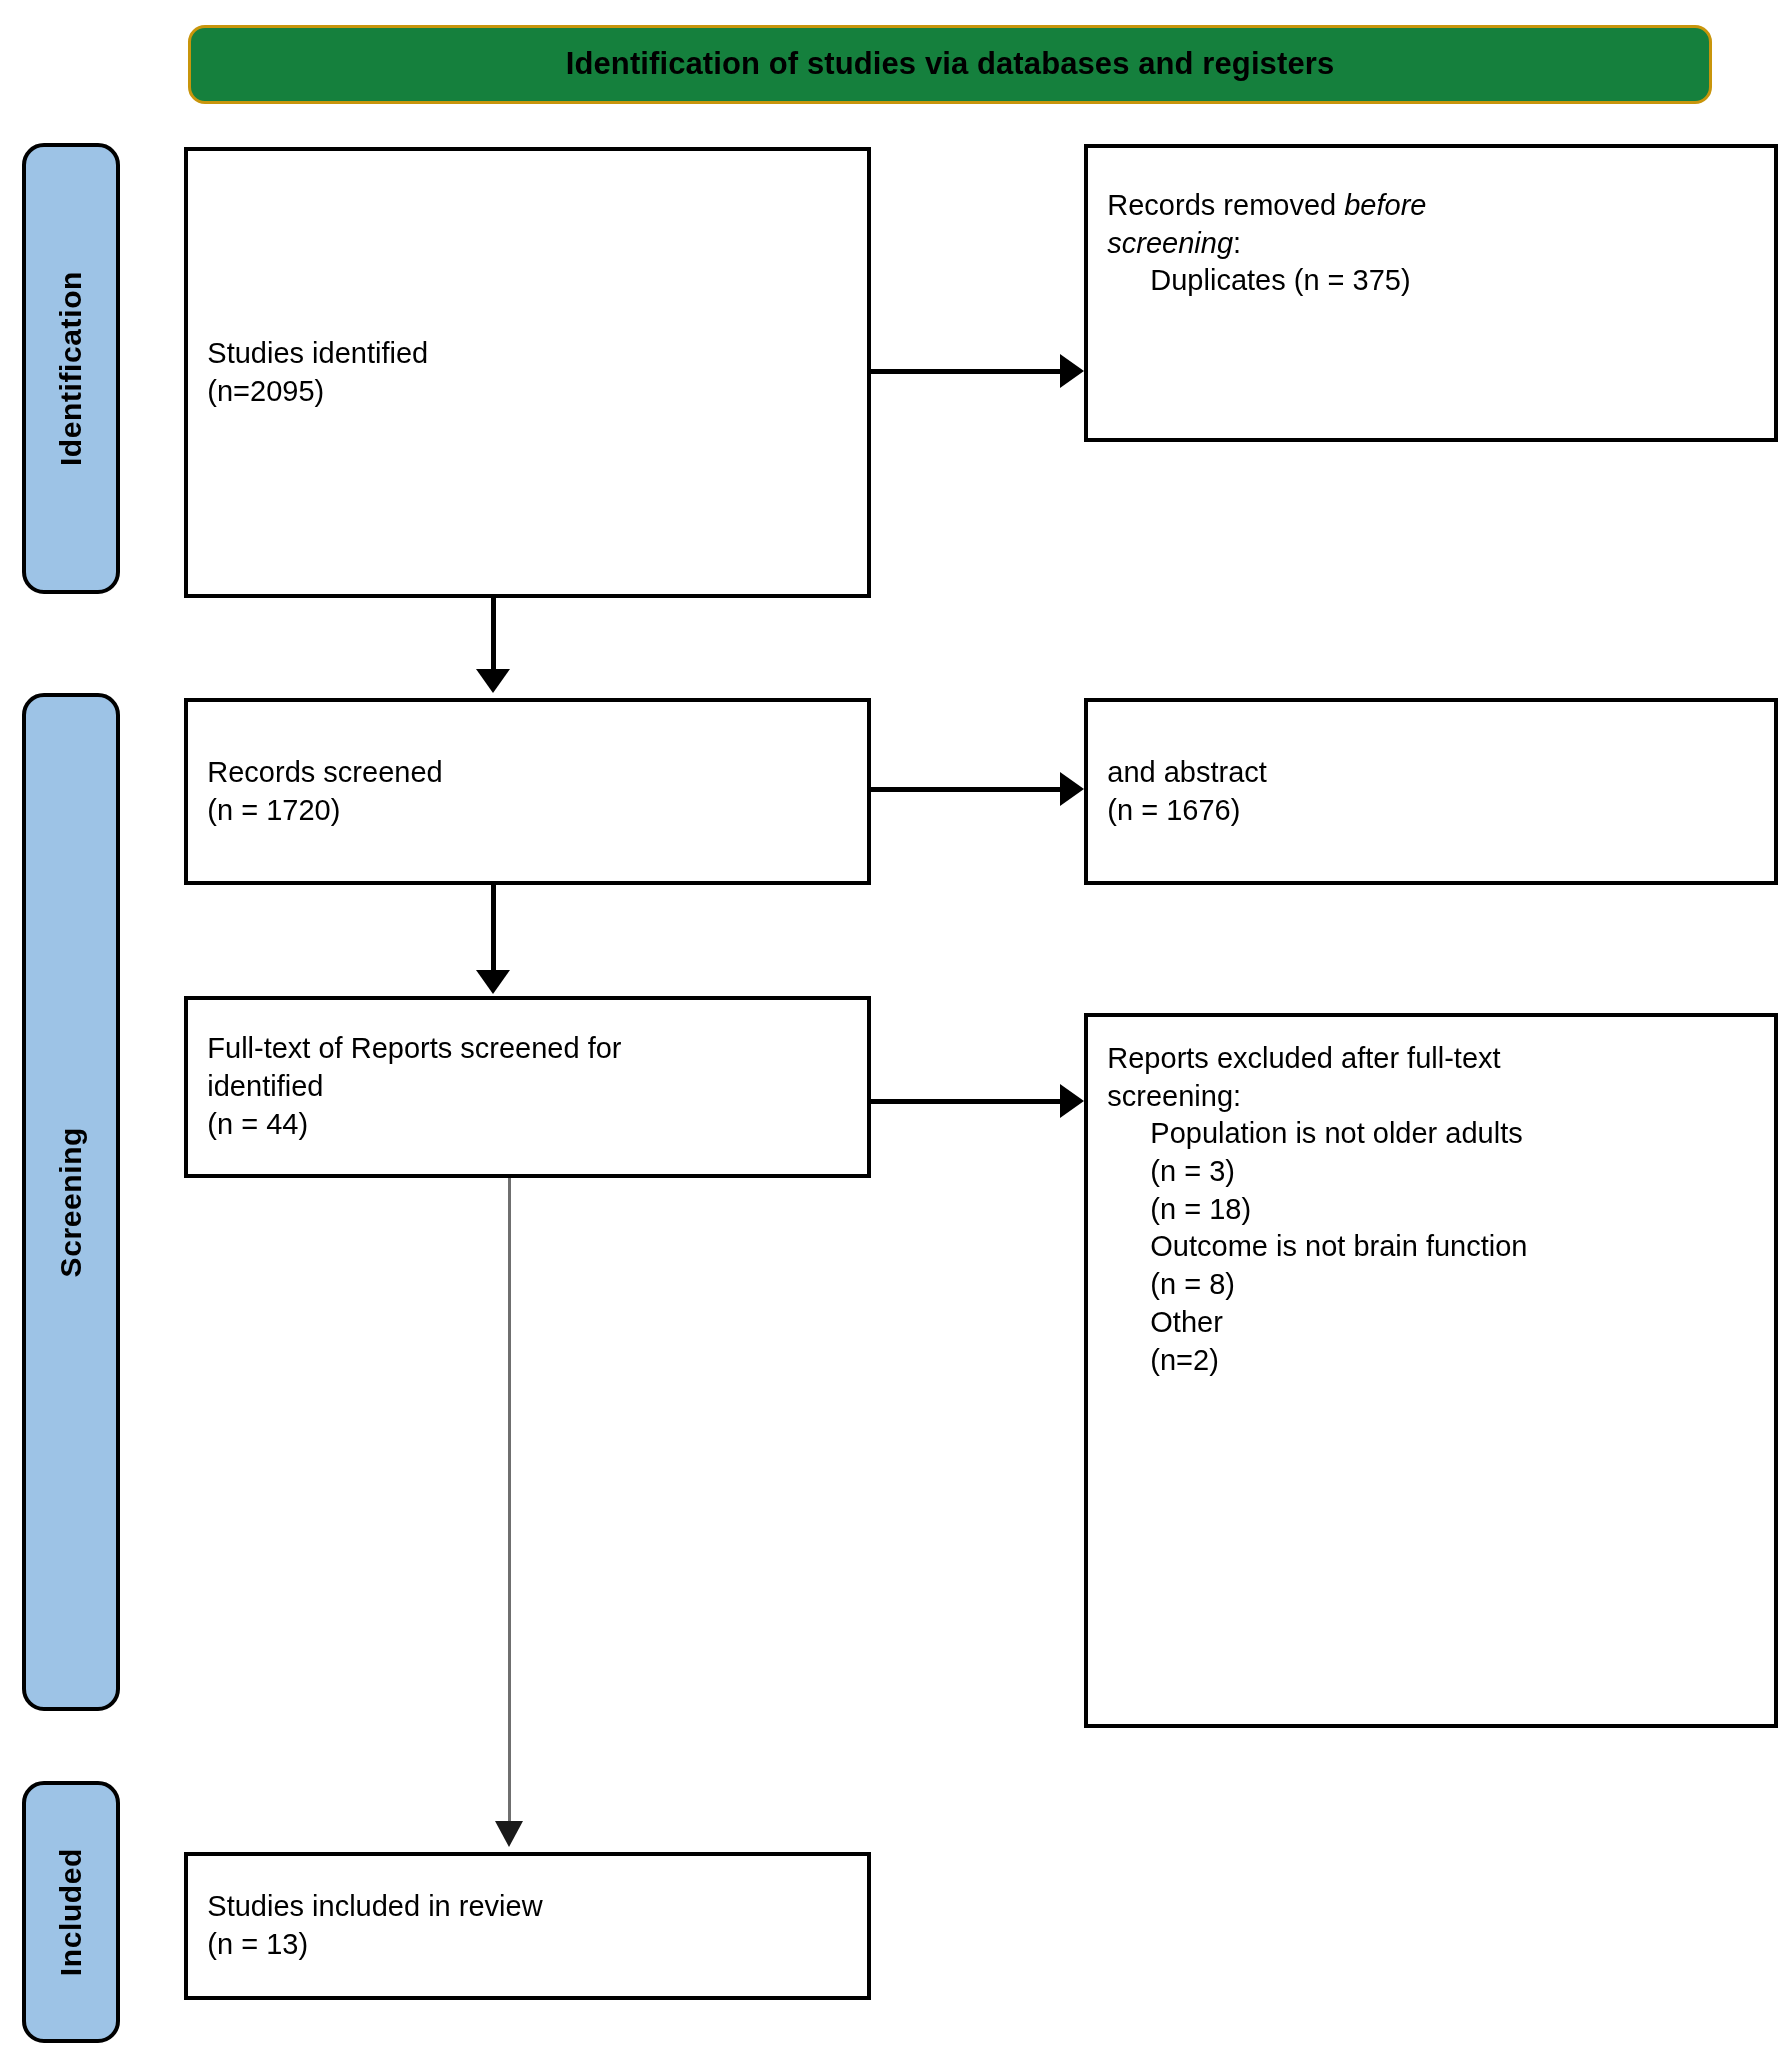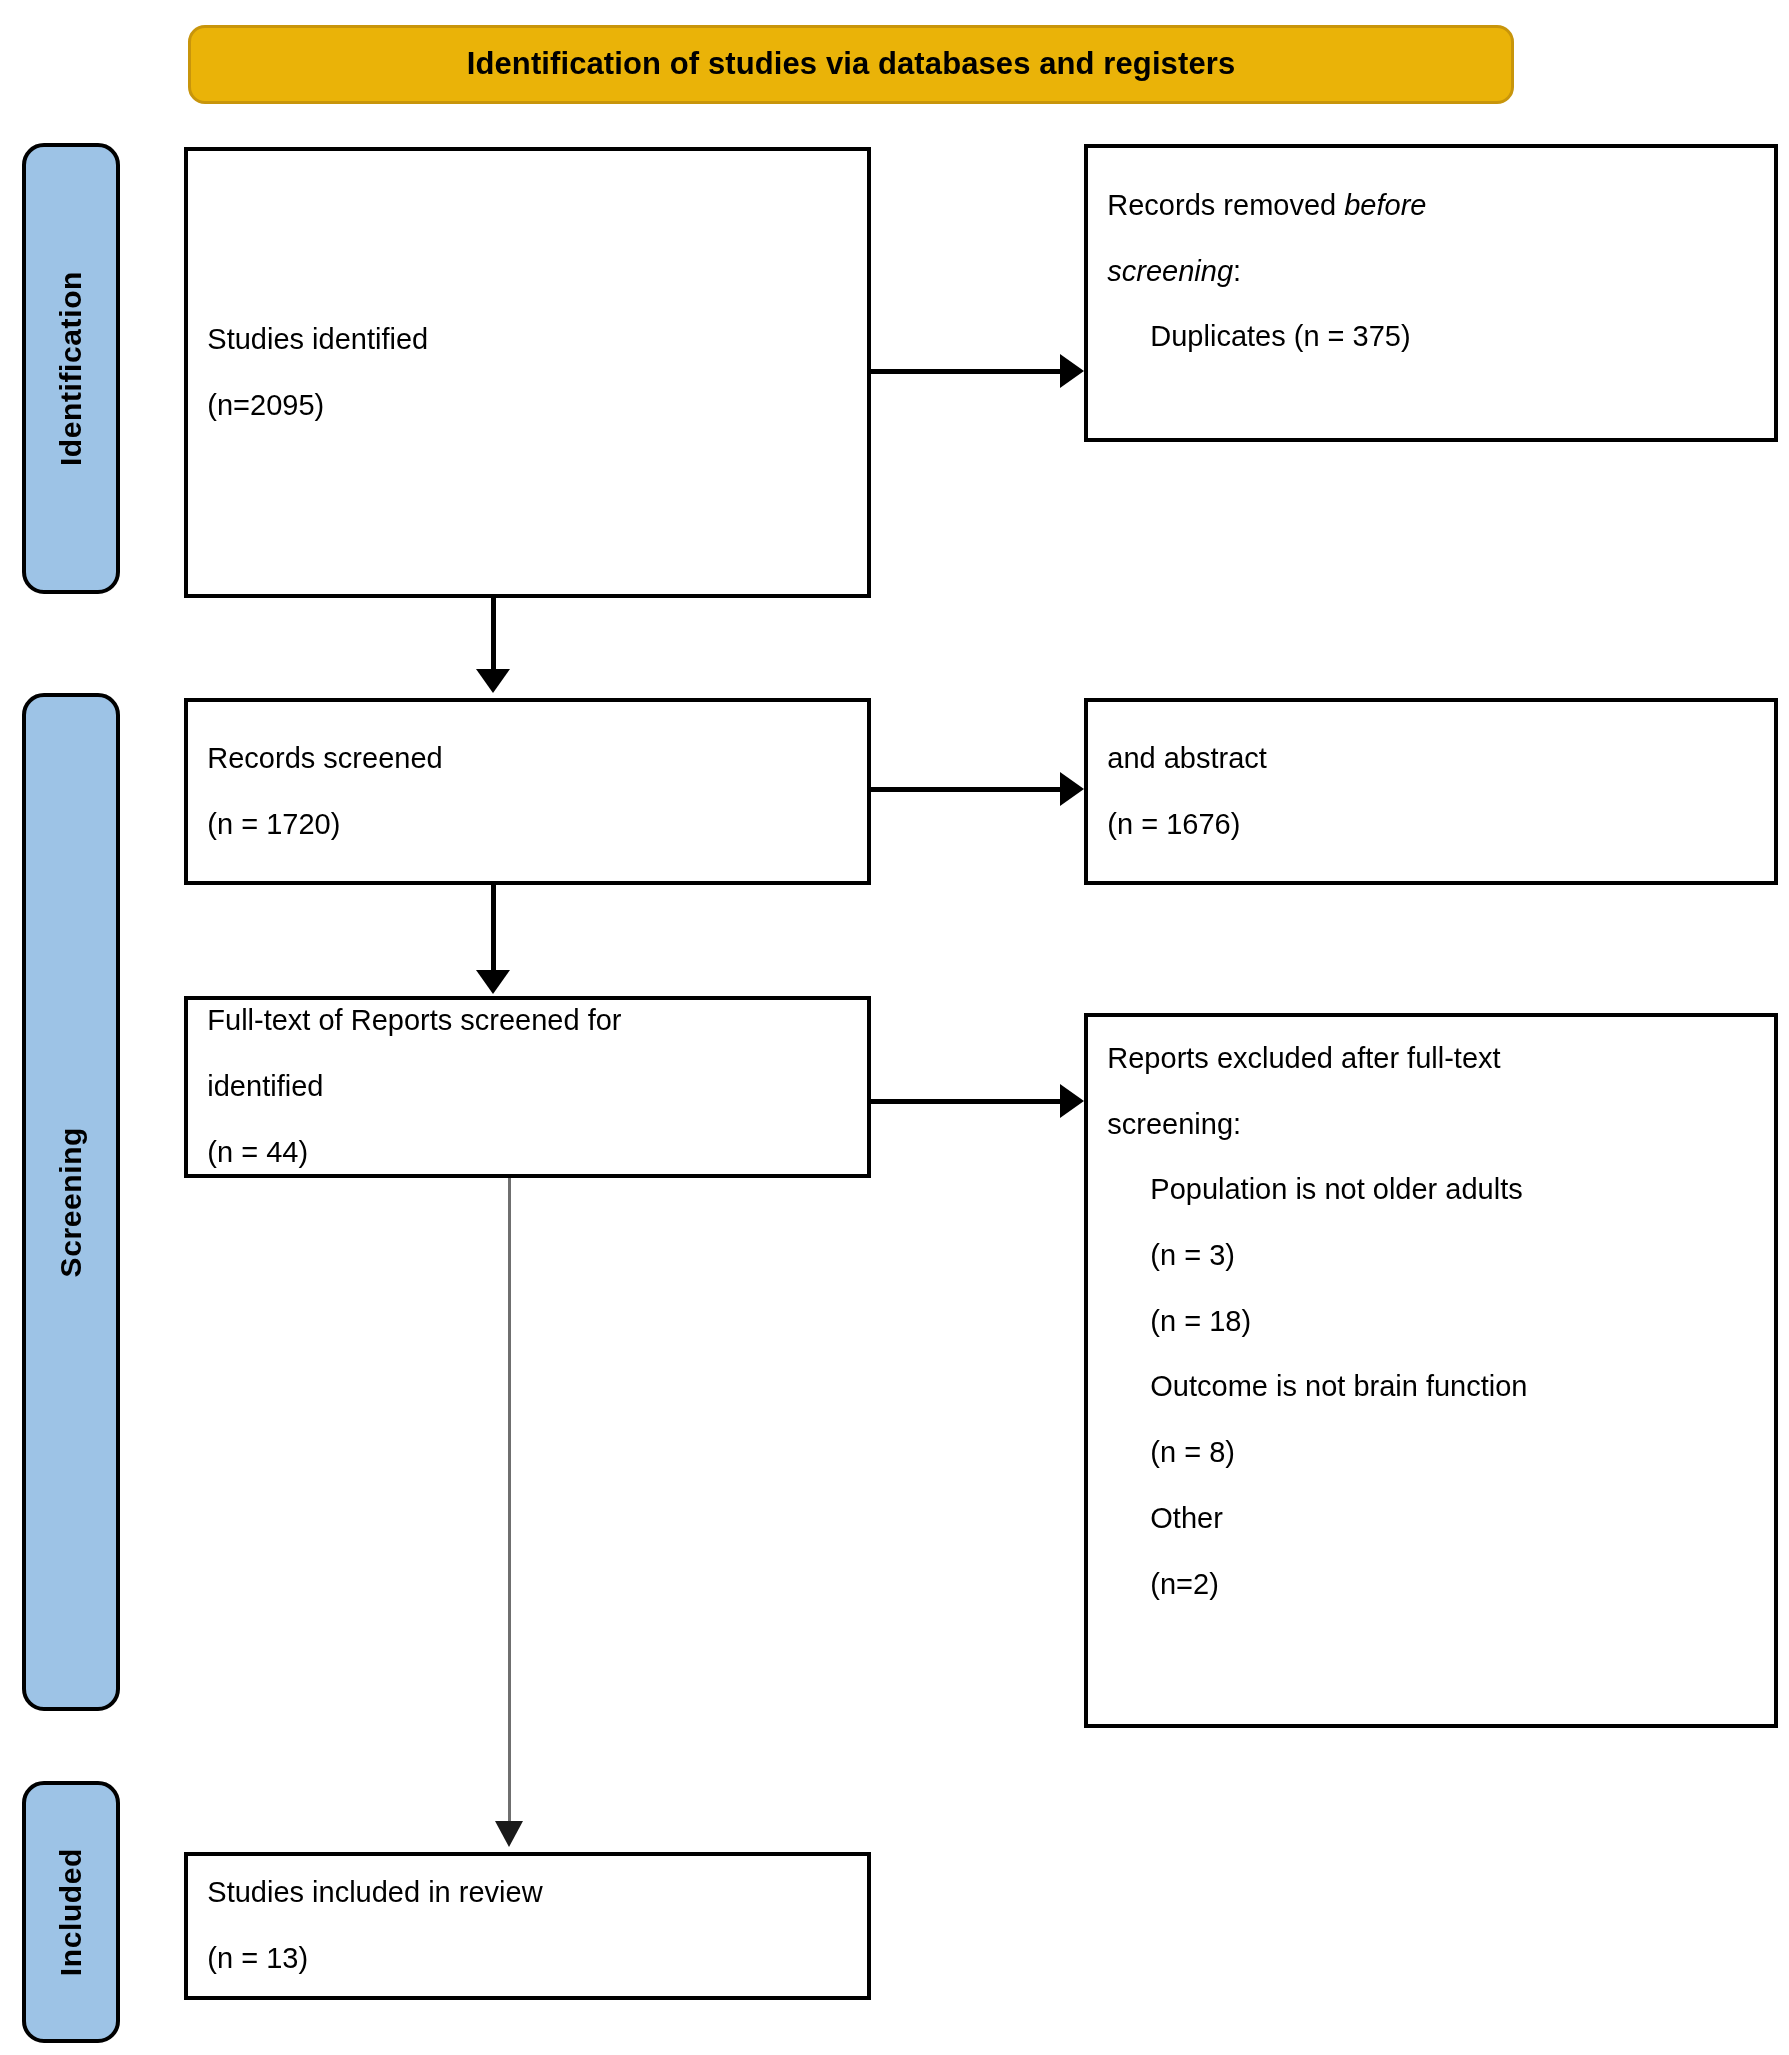"Identification of studies via databases" .header-banner { background: #eab308 -> #15803d; width: 1326px -> 1524px }
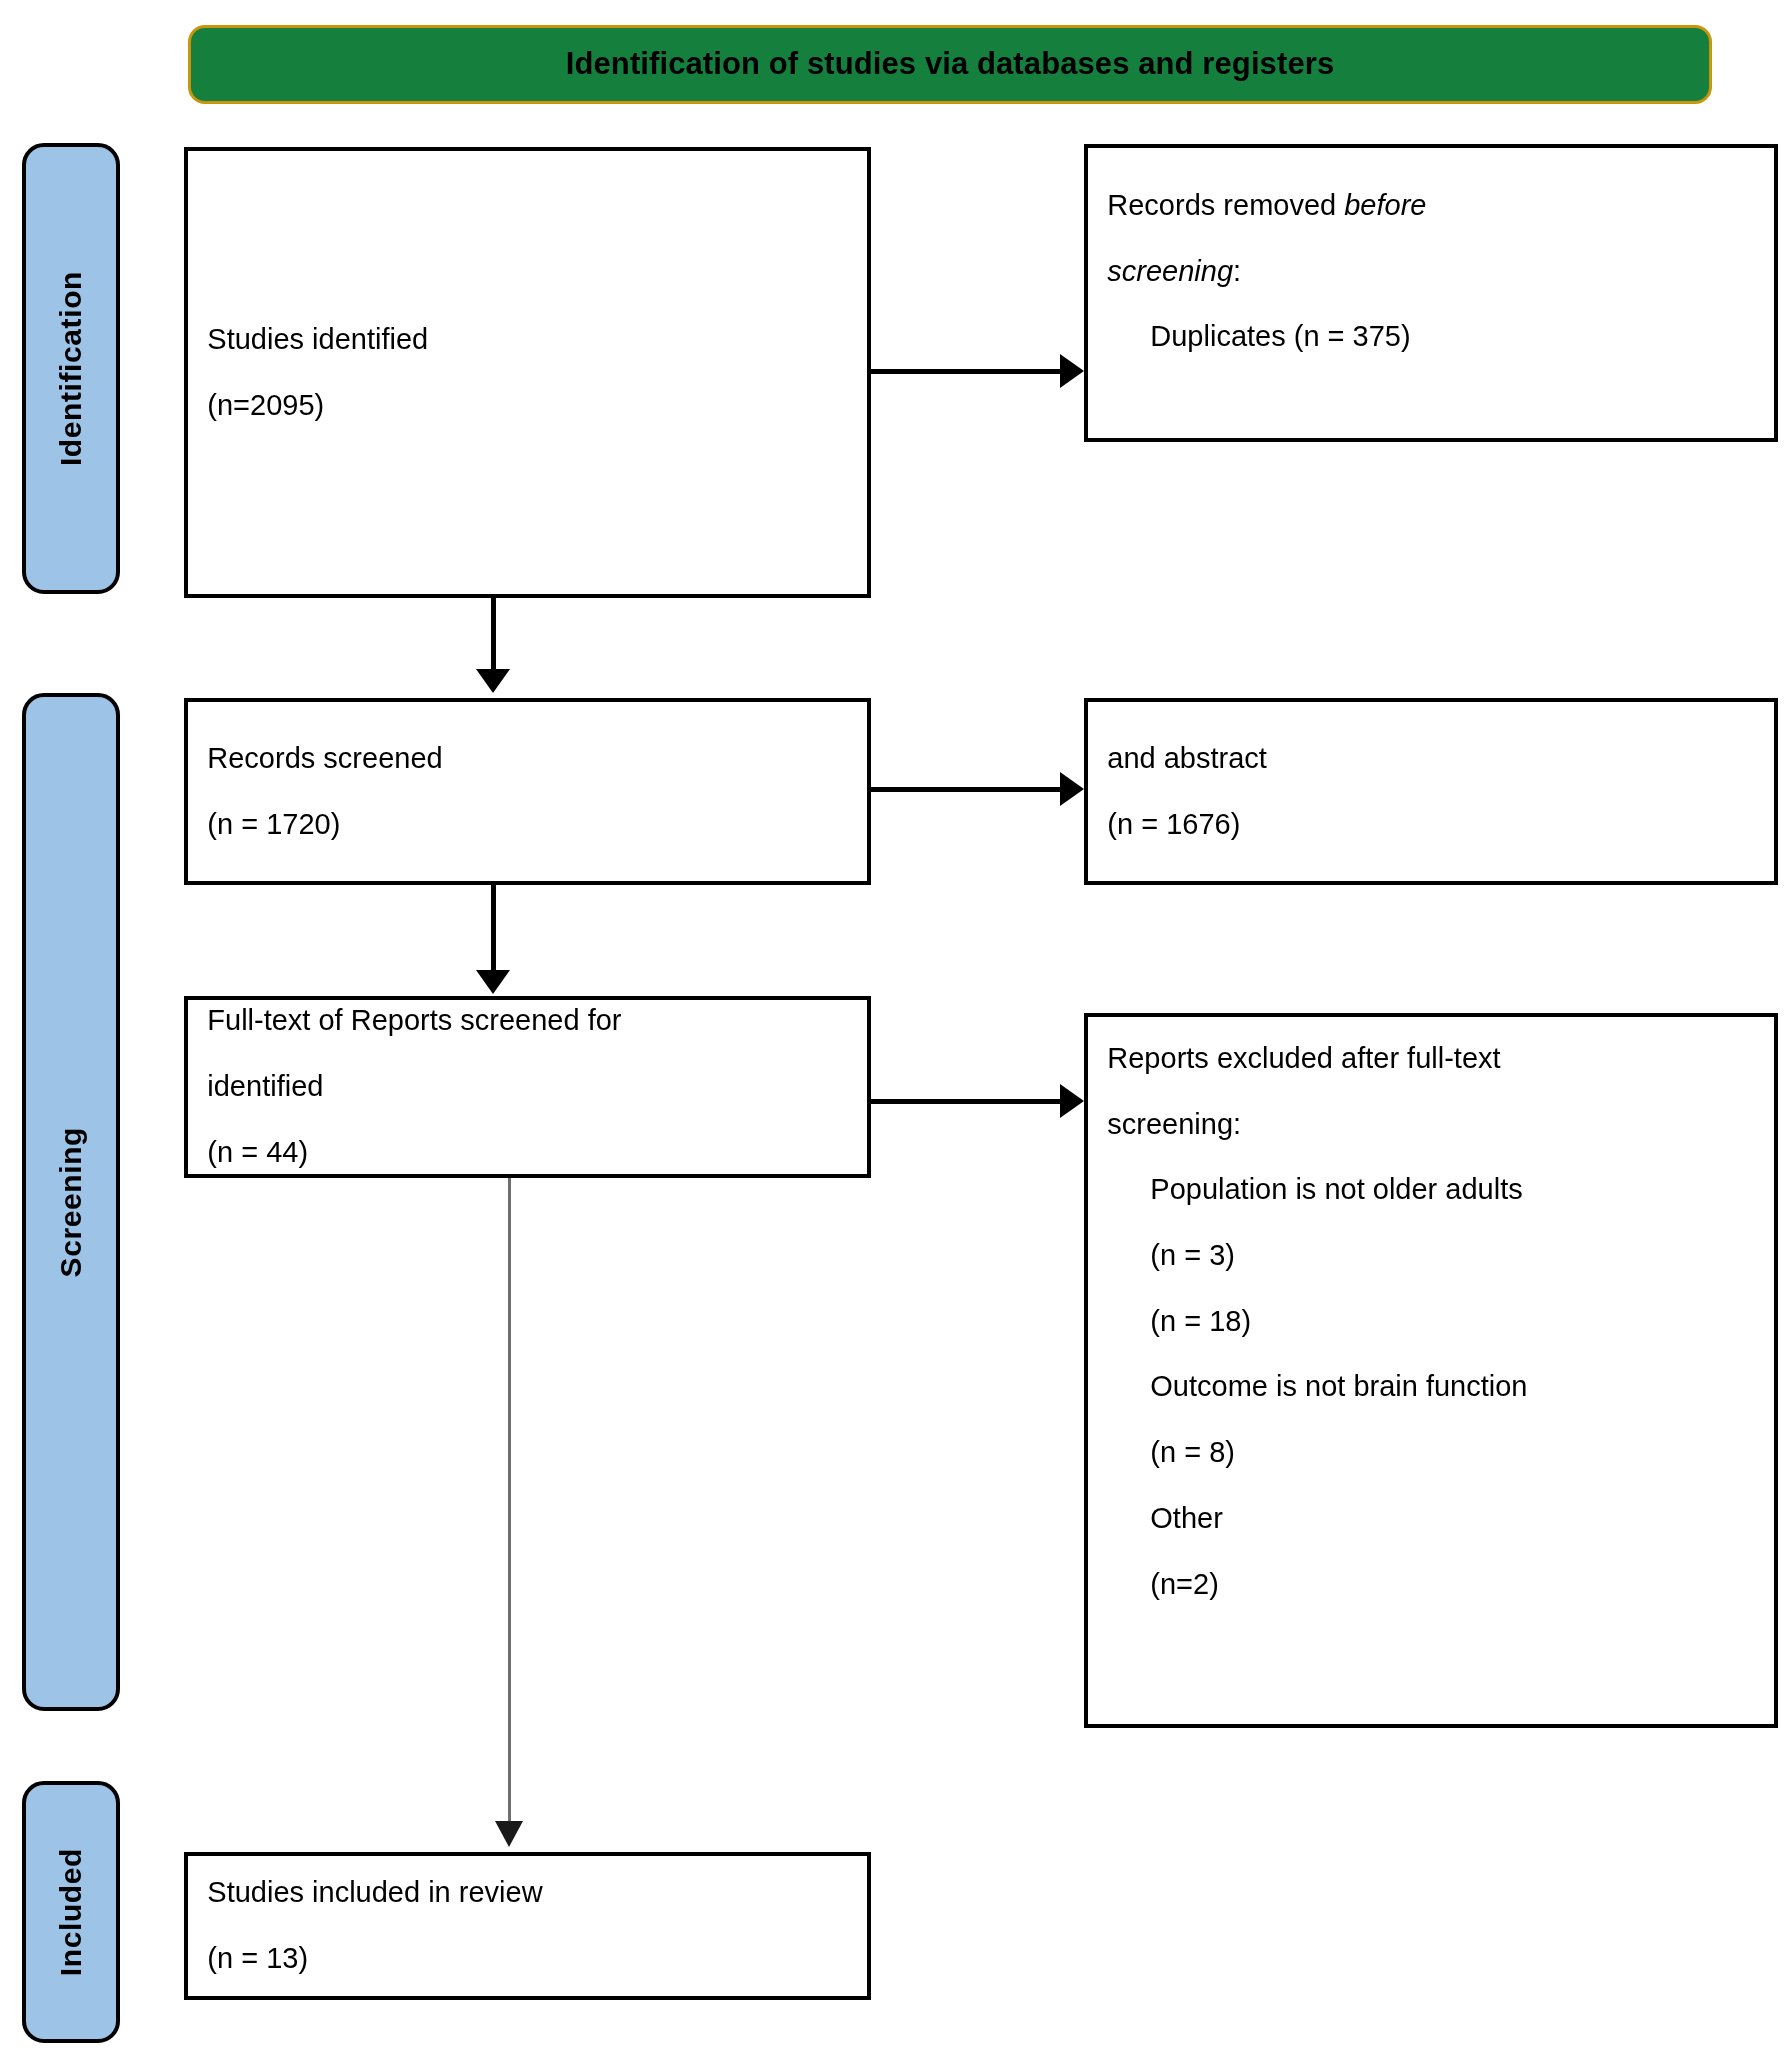"Records removed before" .flow-box { gap: 28px -> none }
